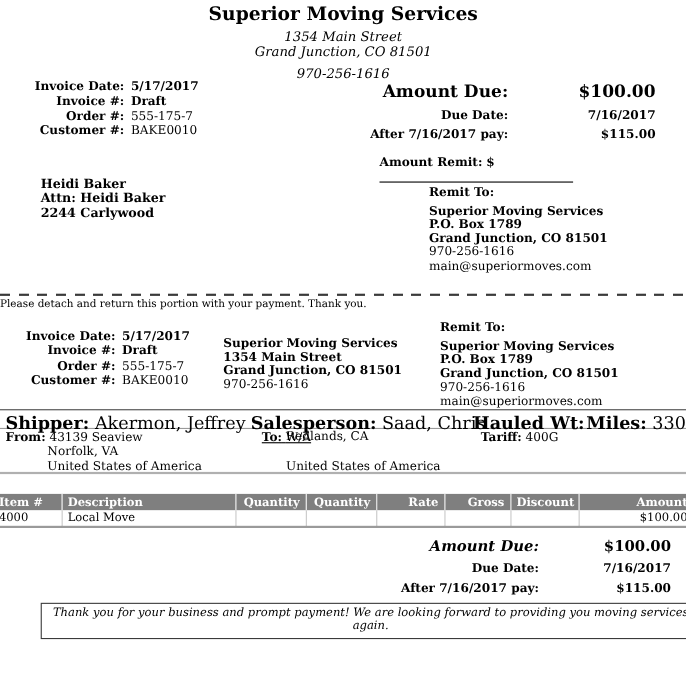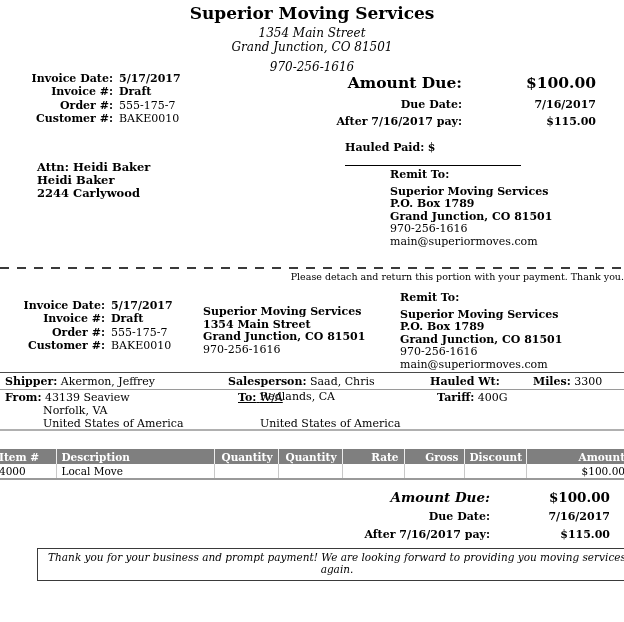"Hauled Paid:" span.ap-lbl { text: Hauled Paid -> Amount Remit }
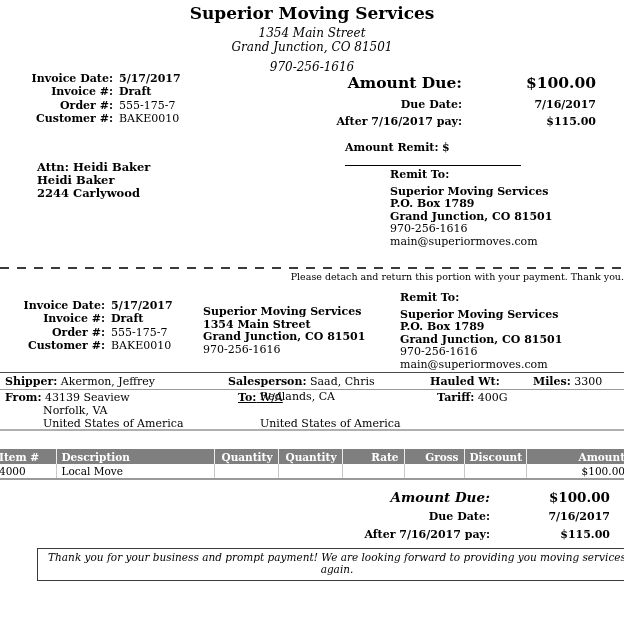"Attn: Heidi Baker" div { order: before "Heidi Baker" -> after "Heidi Baker" }
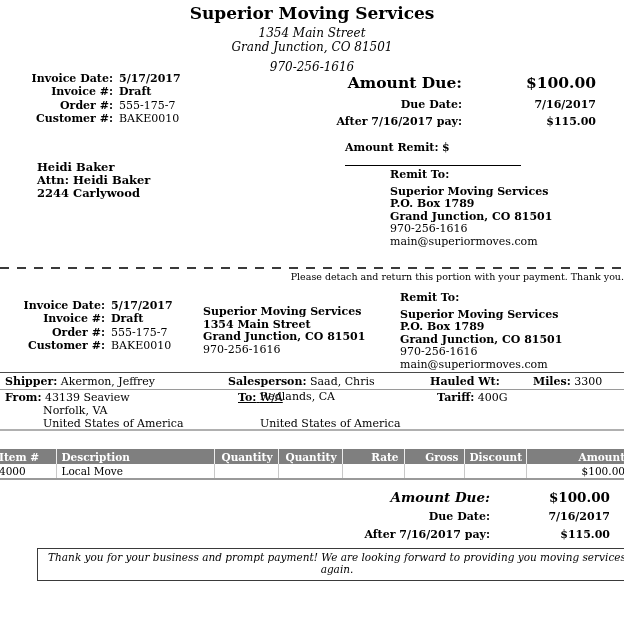"Please detach and return this" .detach-text { text-align: right -> left }
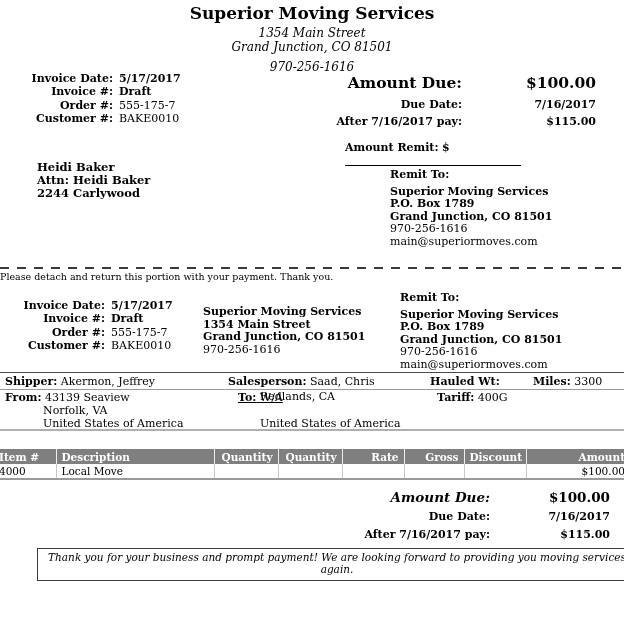"Shipper: Akermon, Jeffrey" .ship-row1 { font-size: 11px -> 16px }
